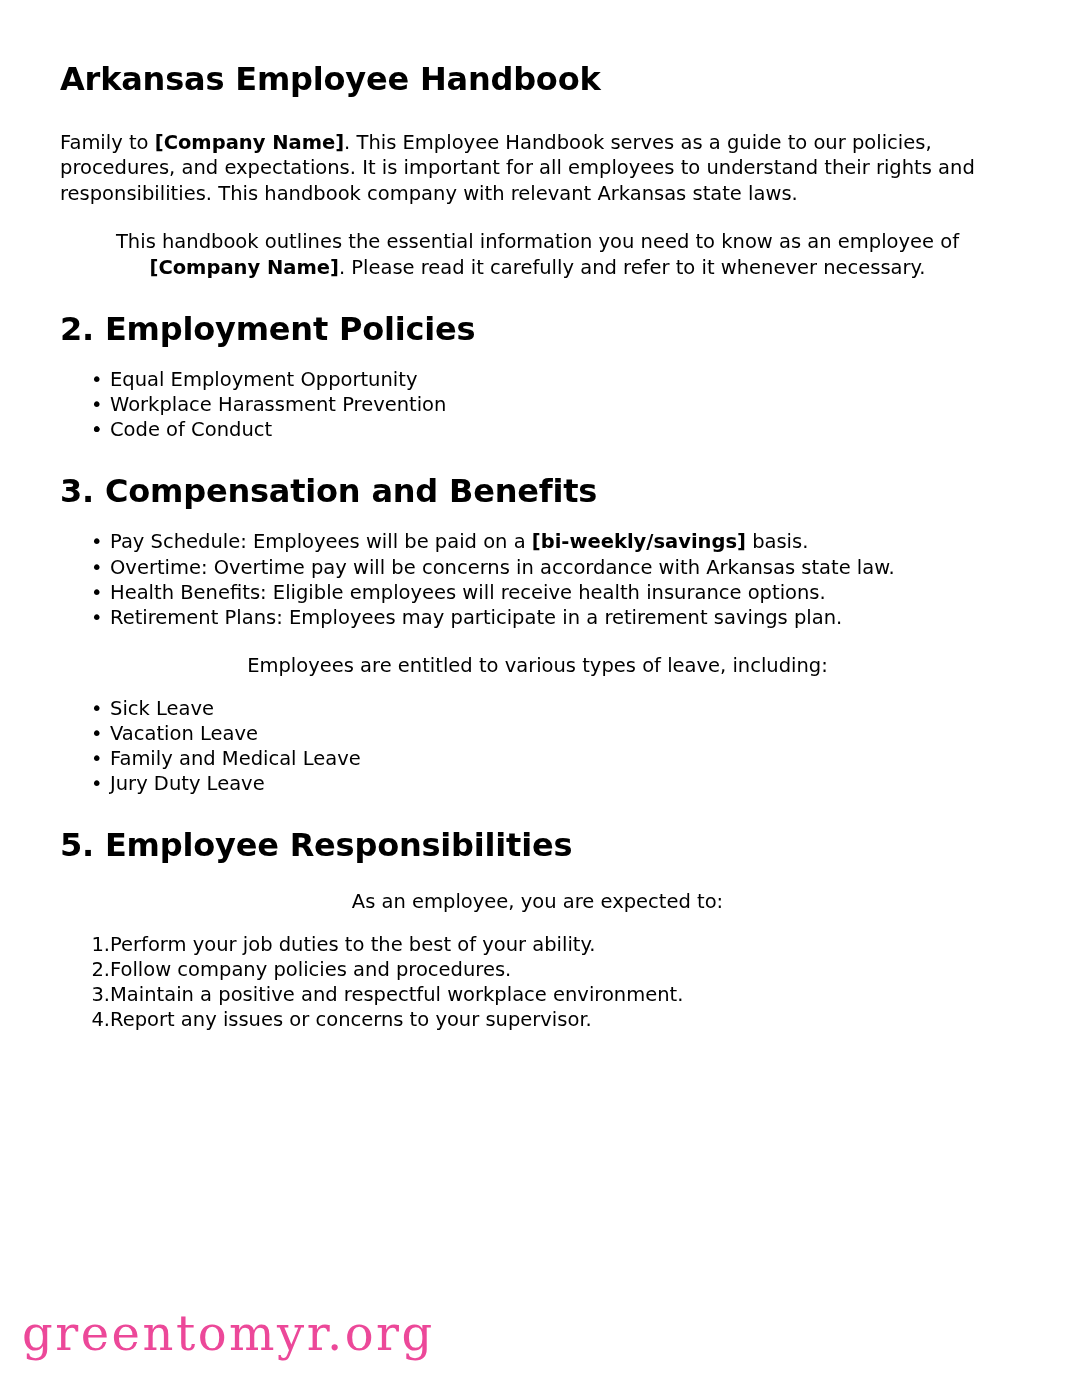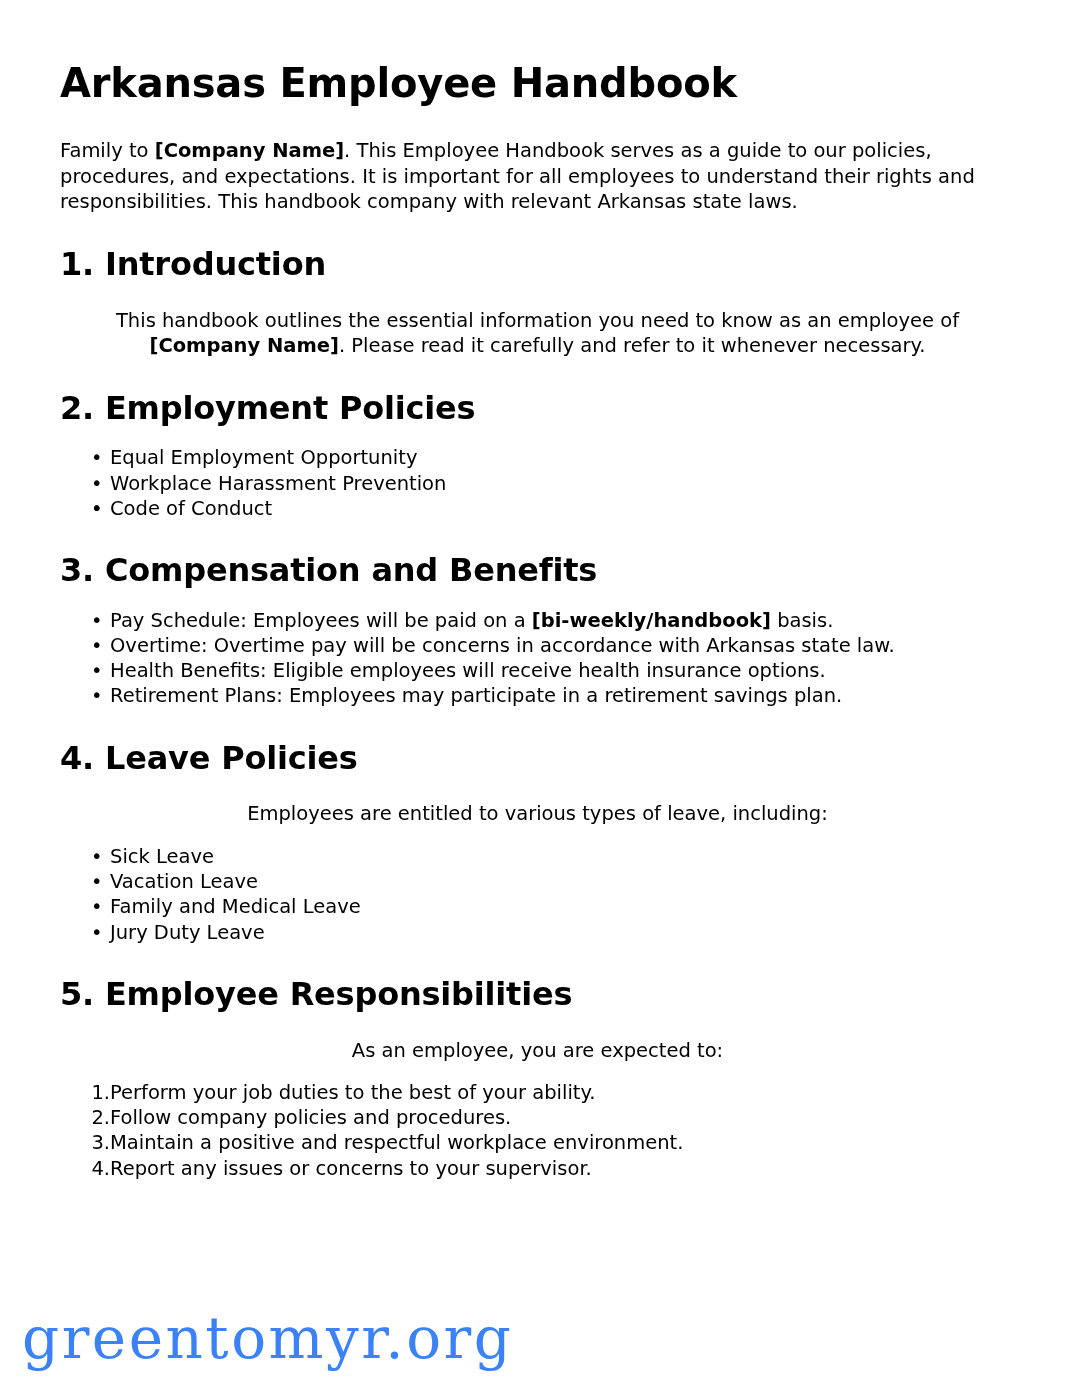"Arkansas Employee Handbook" .doc-title { font-size: 40px -> 32px }
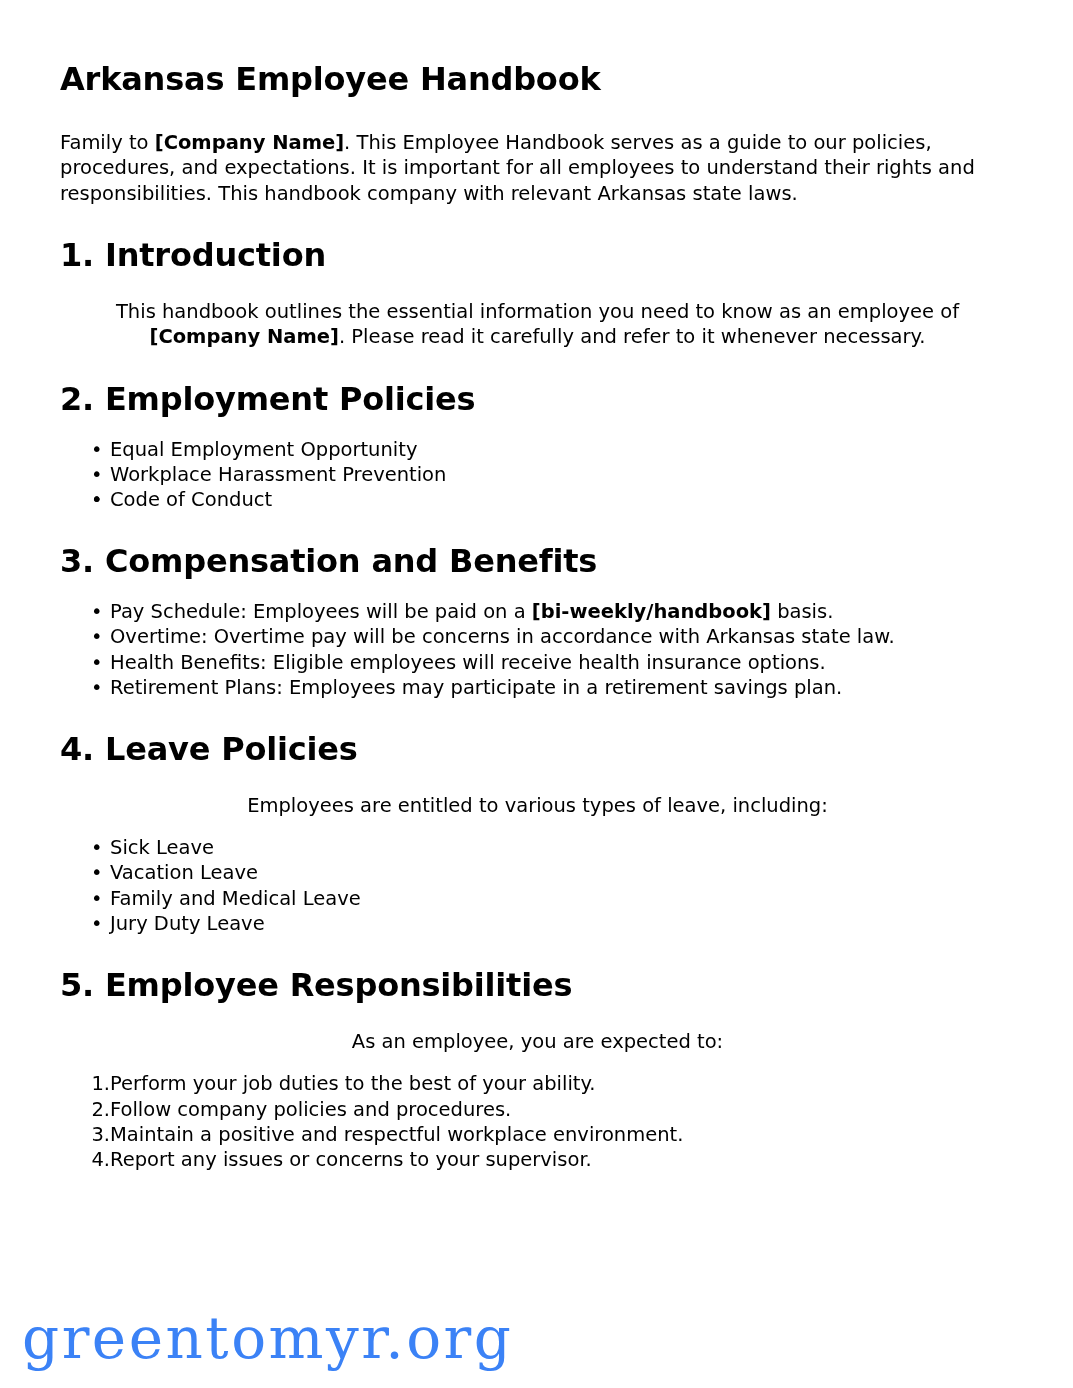"1. Introduction" h2.section-heading { html: <h2>1. Introduction</h2> -> none }
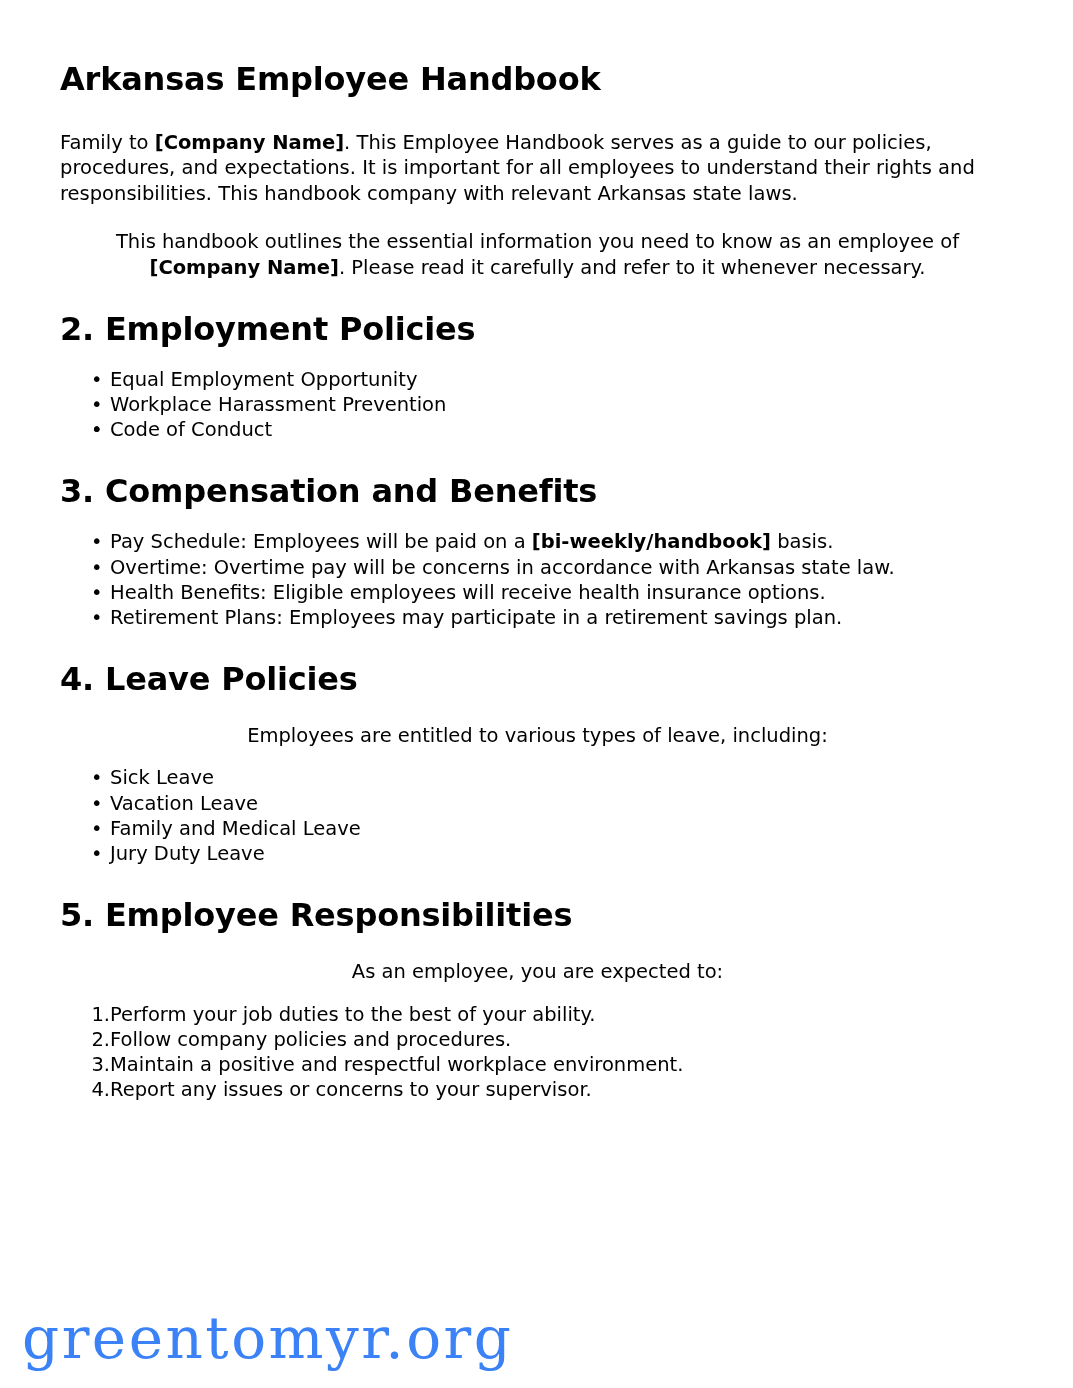"[bi-weekly/handbook]" b.bold { text: bi-weekly/handbook -> bi-weekly/savings }
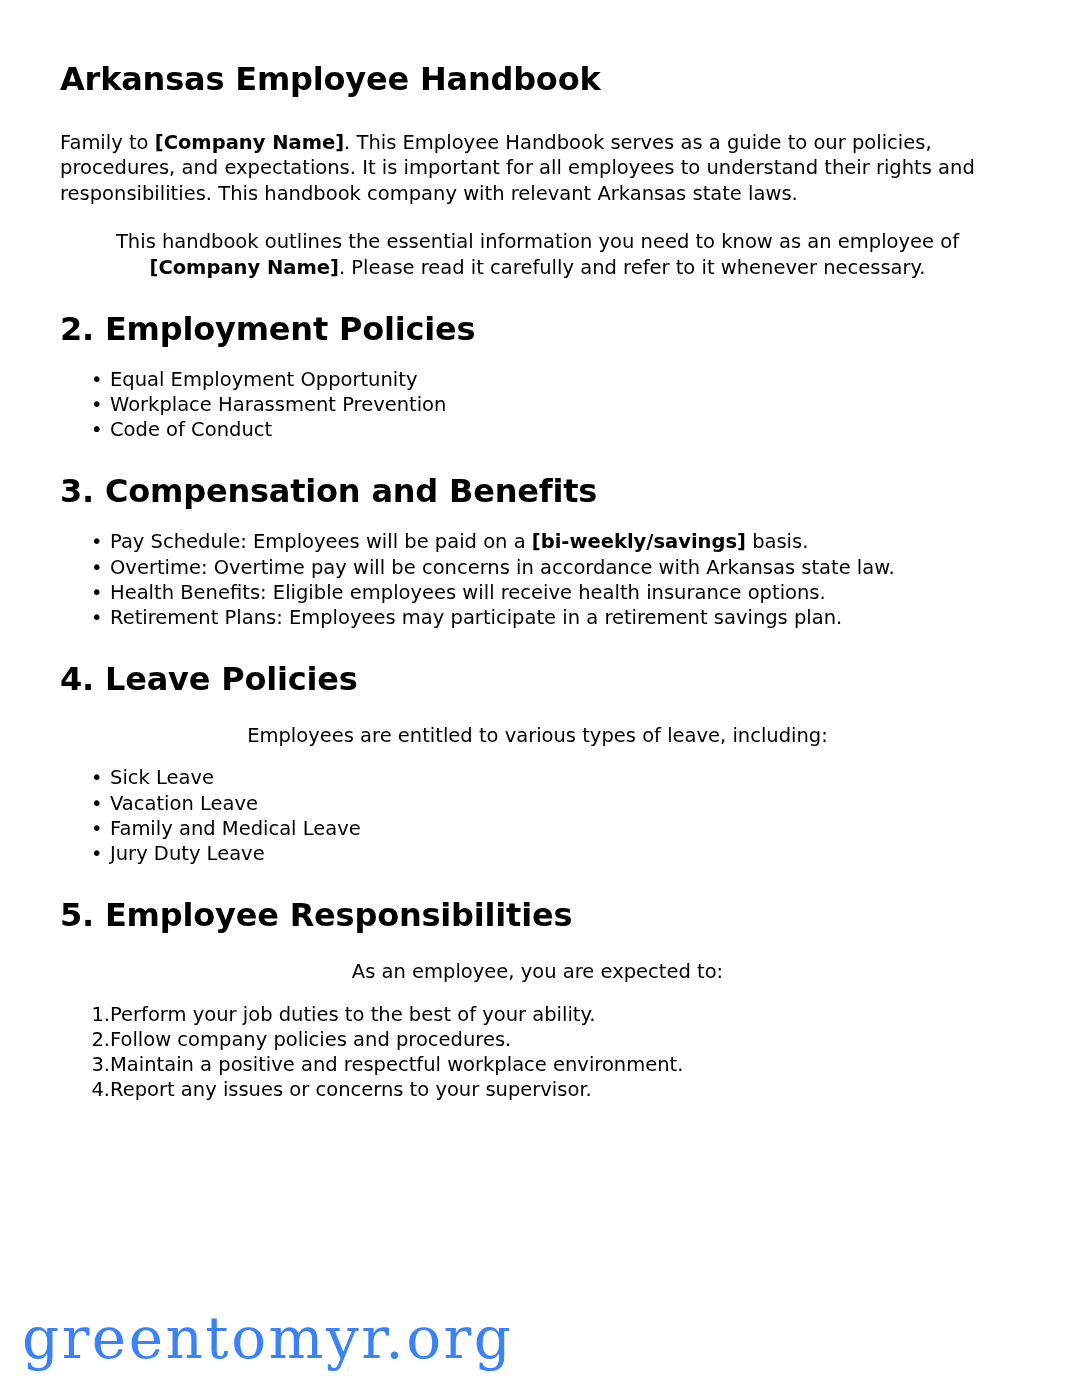"4. Leave Policies" h2.section-heading { html: <h2>4. Leave Policies</h2> -> none }
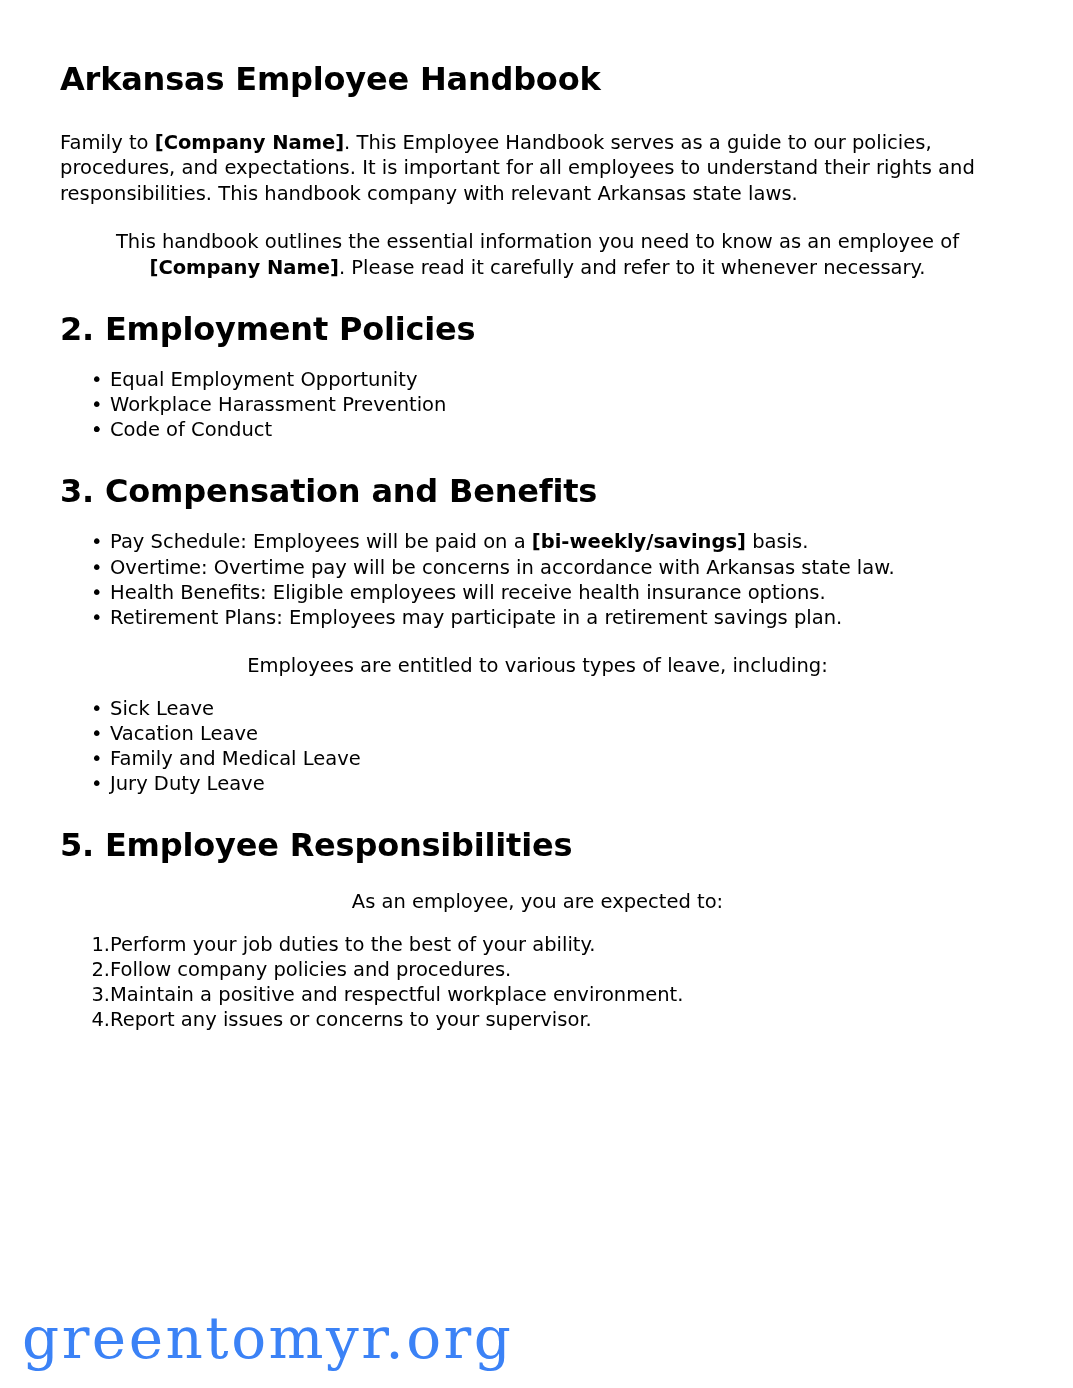"greentomyr.org" .watermark { color: #3b82f6 -> #ec4899; font-size: 58px -> 48px }
